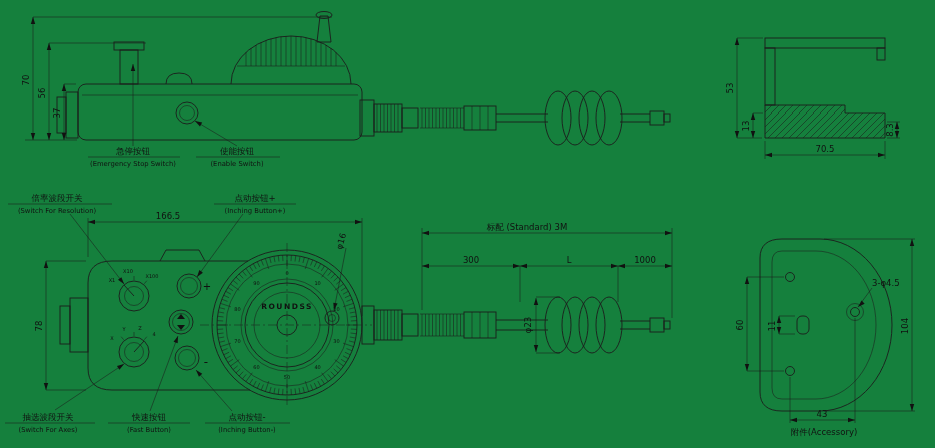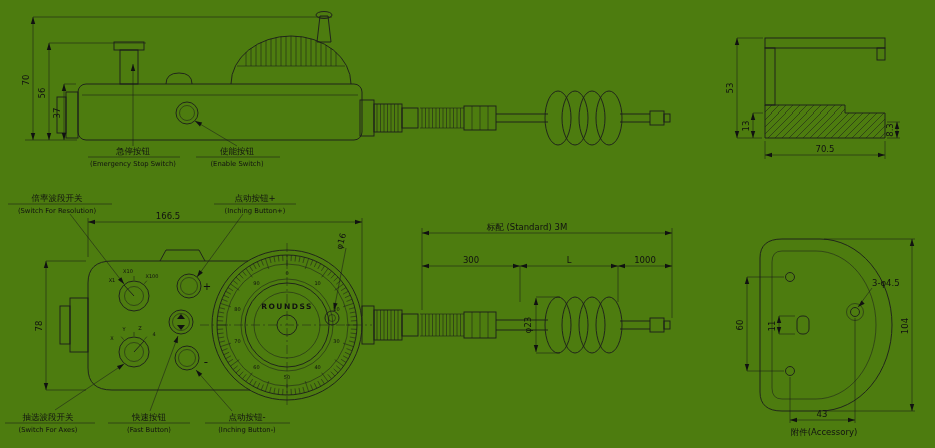"急停按钮" .stage { background: #4d7c0f -> #15803d }
